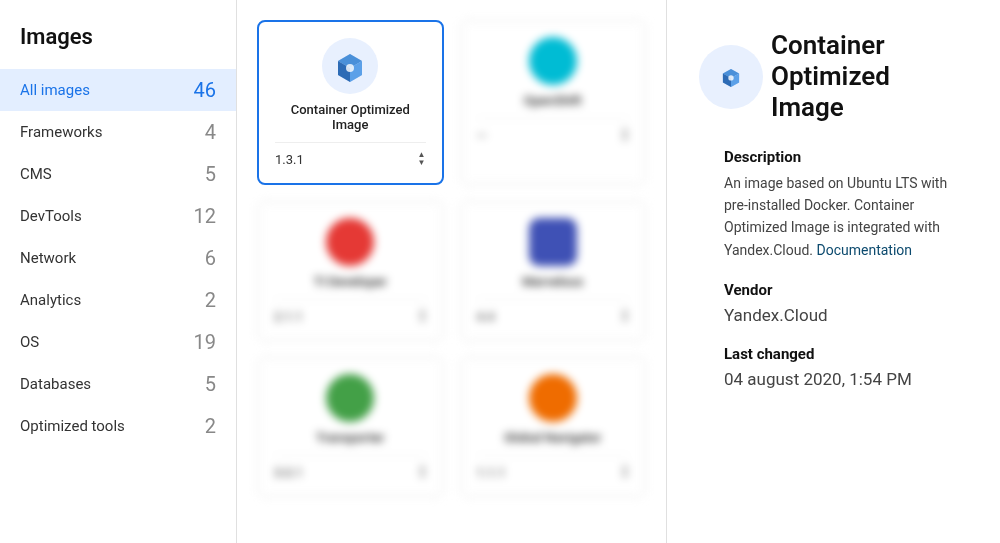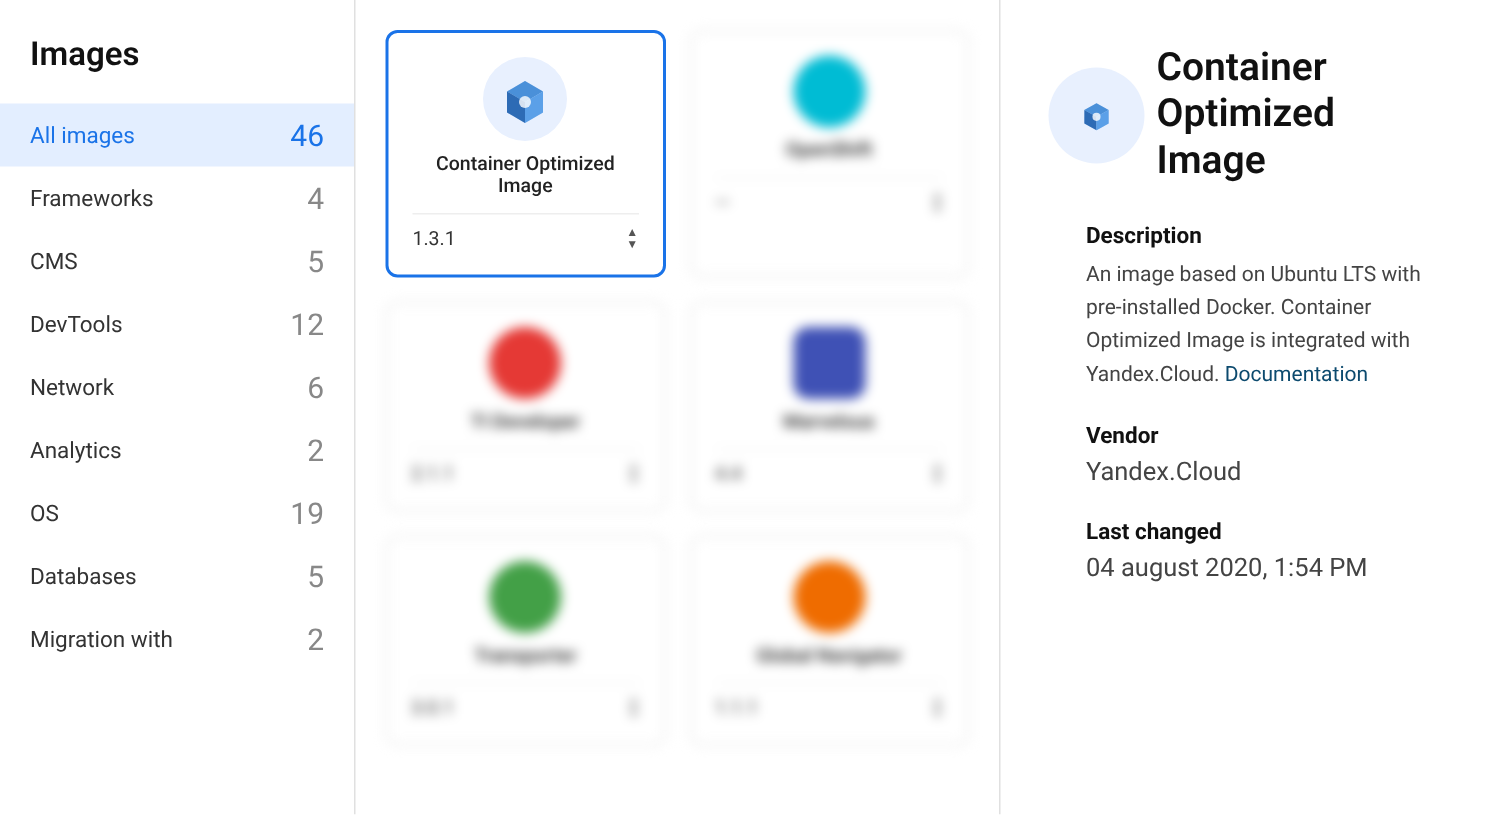"Migration with" span { text: Migration with -> Optimized tools }
